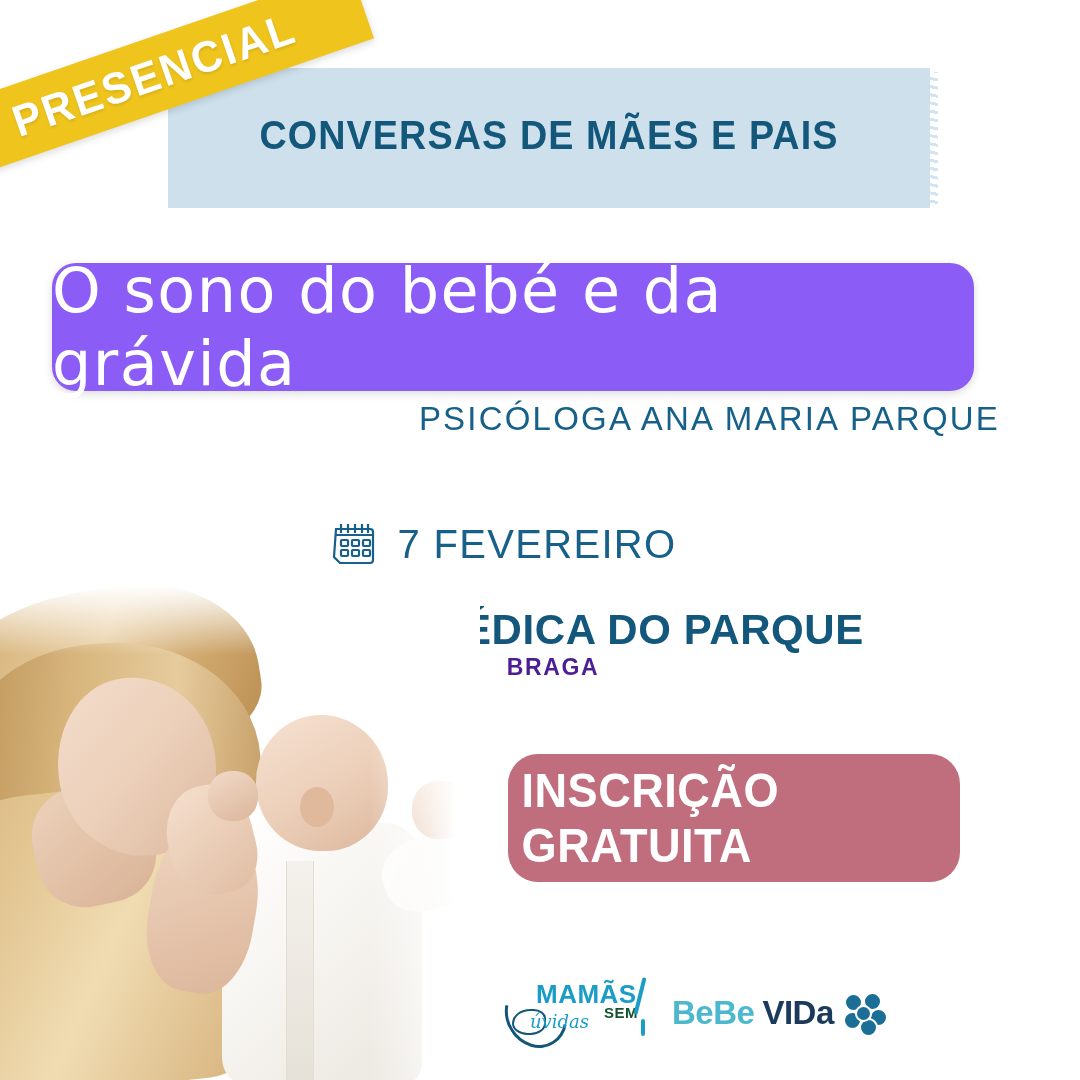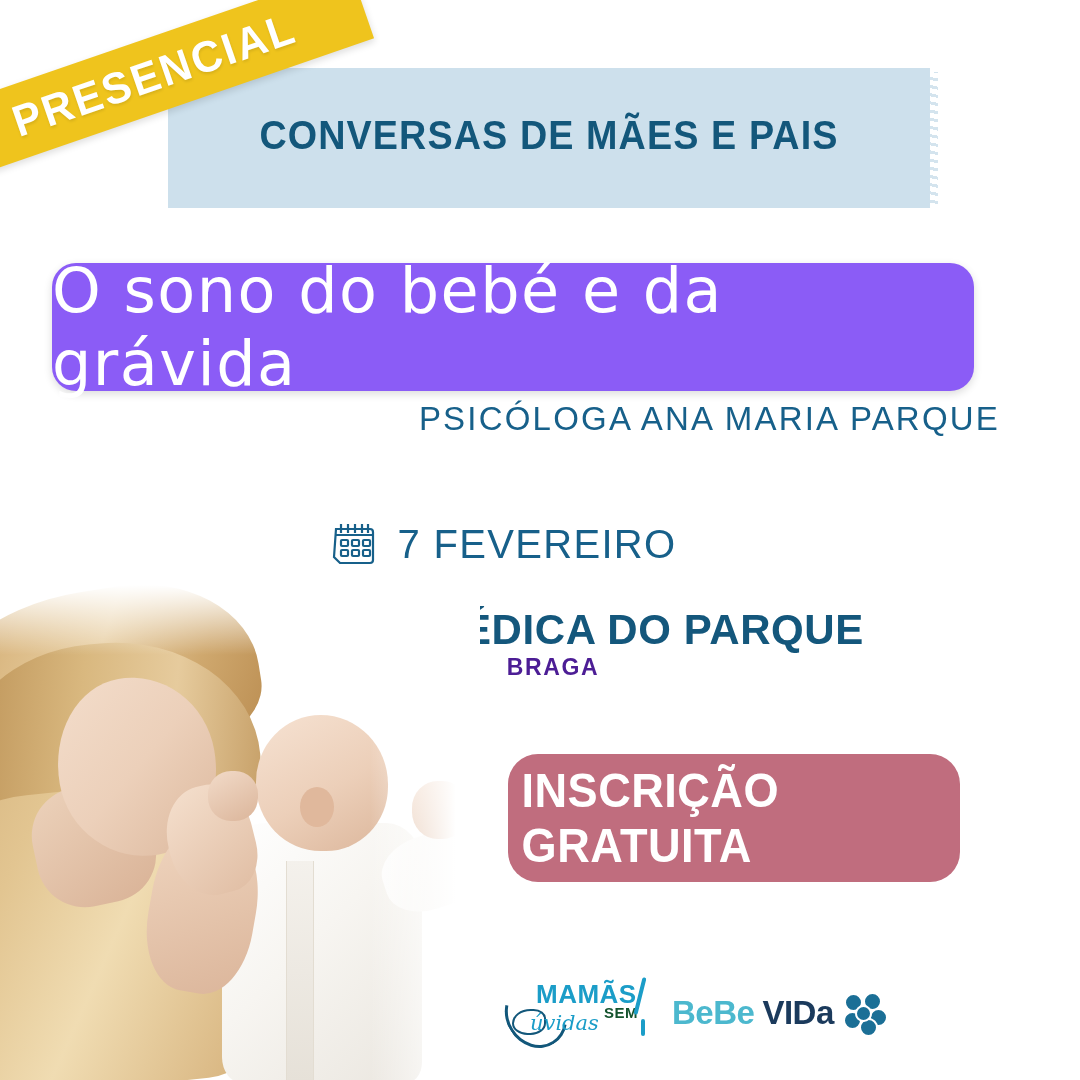"úvidas" .mamas-duv { font-size: 21px -> 18px }
